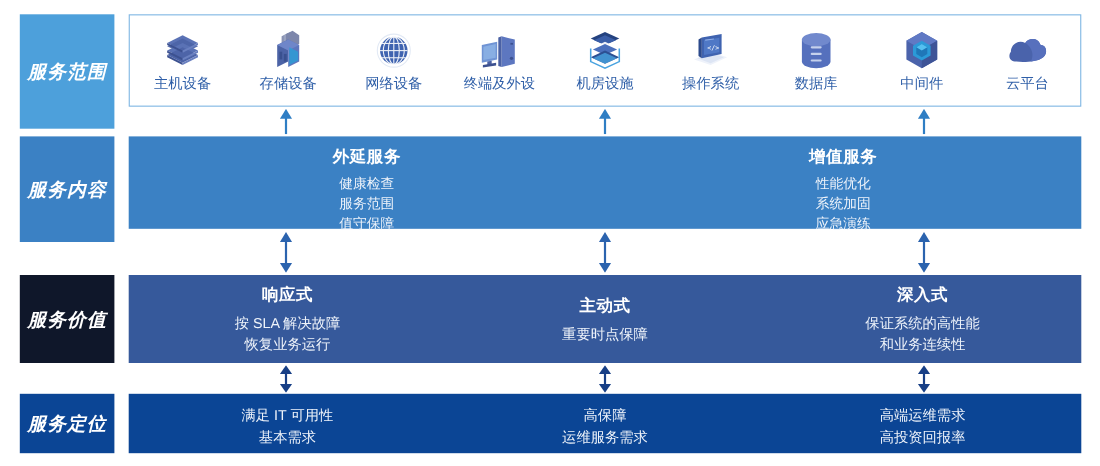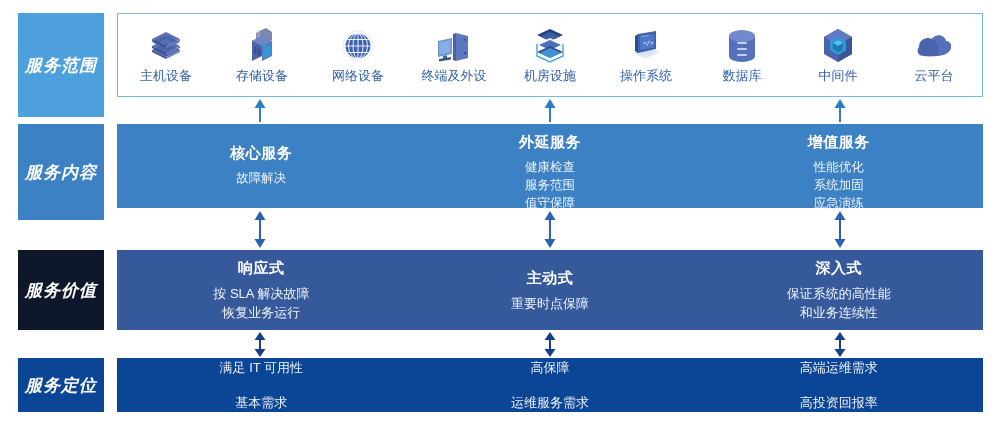"核心服务" div.col { html: <div> <div>核心服务</div> <div>故障解决</div> </div> -> none }
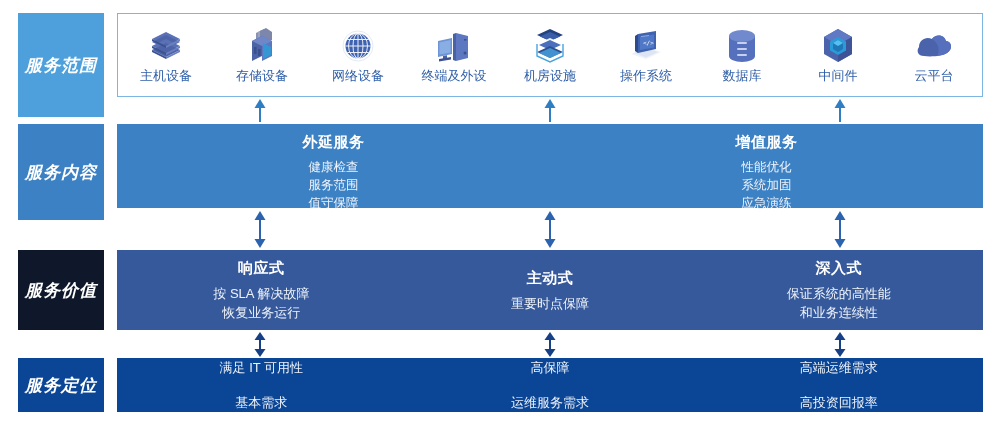"满足 IT 可用性" .p4 .col { justify-content: space-between -> flex-start; margin-top: none -> 10px }
